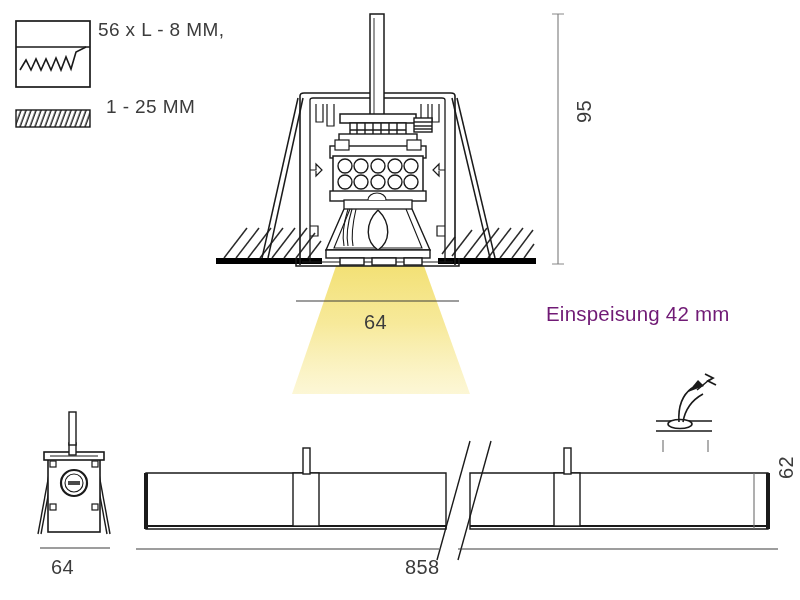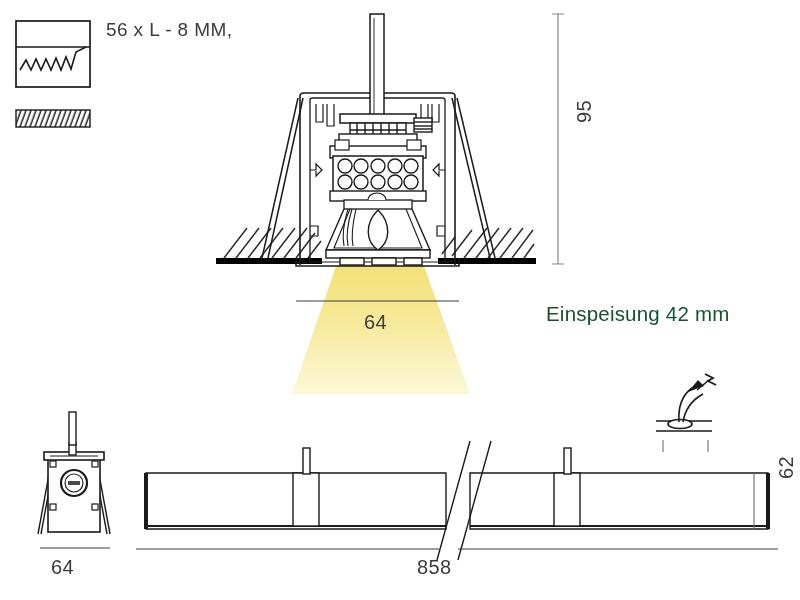"56 x L - 8" .legend-text { margin-left: 18px -> 10px }
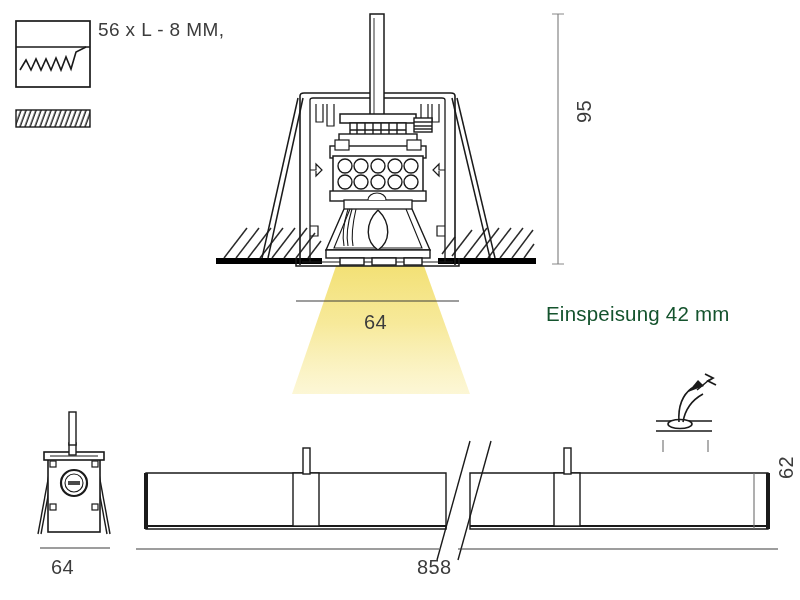"1 - 25 MM" div.legend-row { html: none -> <div> <div></div> <div>1 - 25 MM</div> </div> }
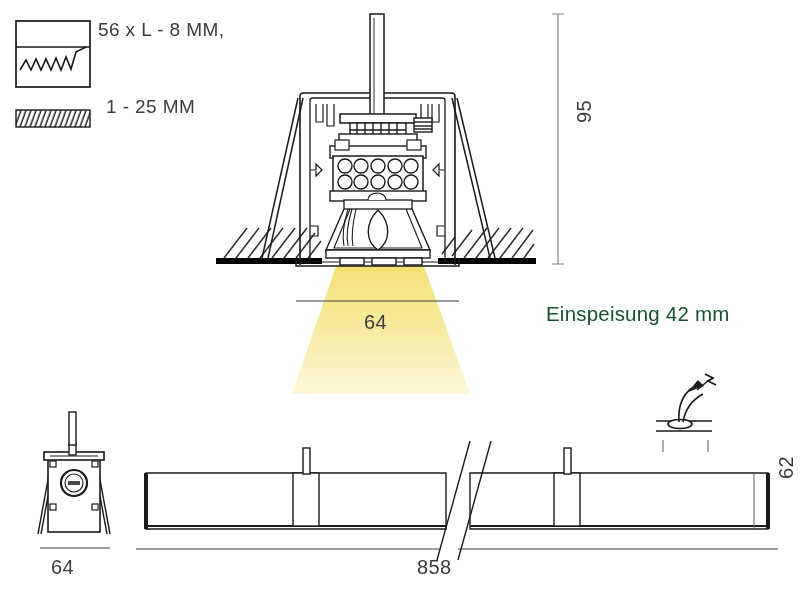"Einspeisung 42 mm" .note-block div { color: #14532d -> #701a75 }
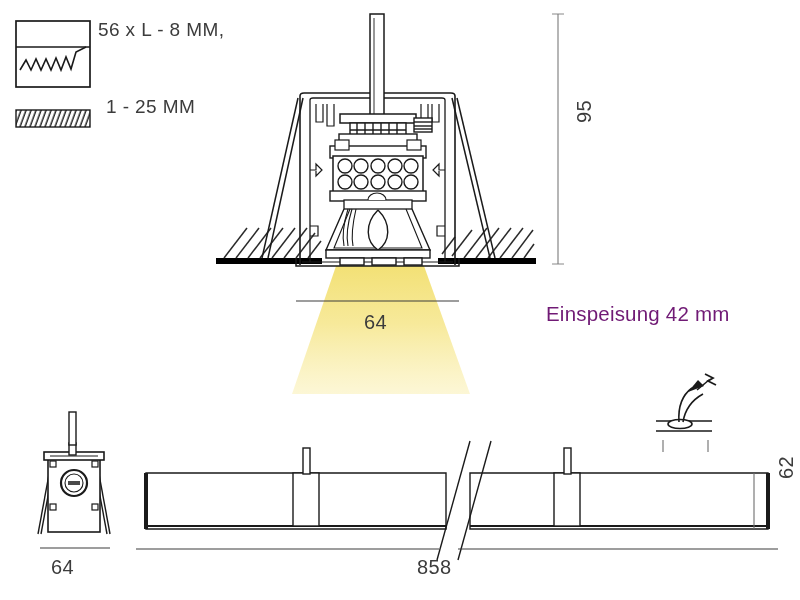"858" .dim-858 { left: 417px -> 405px }
